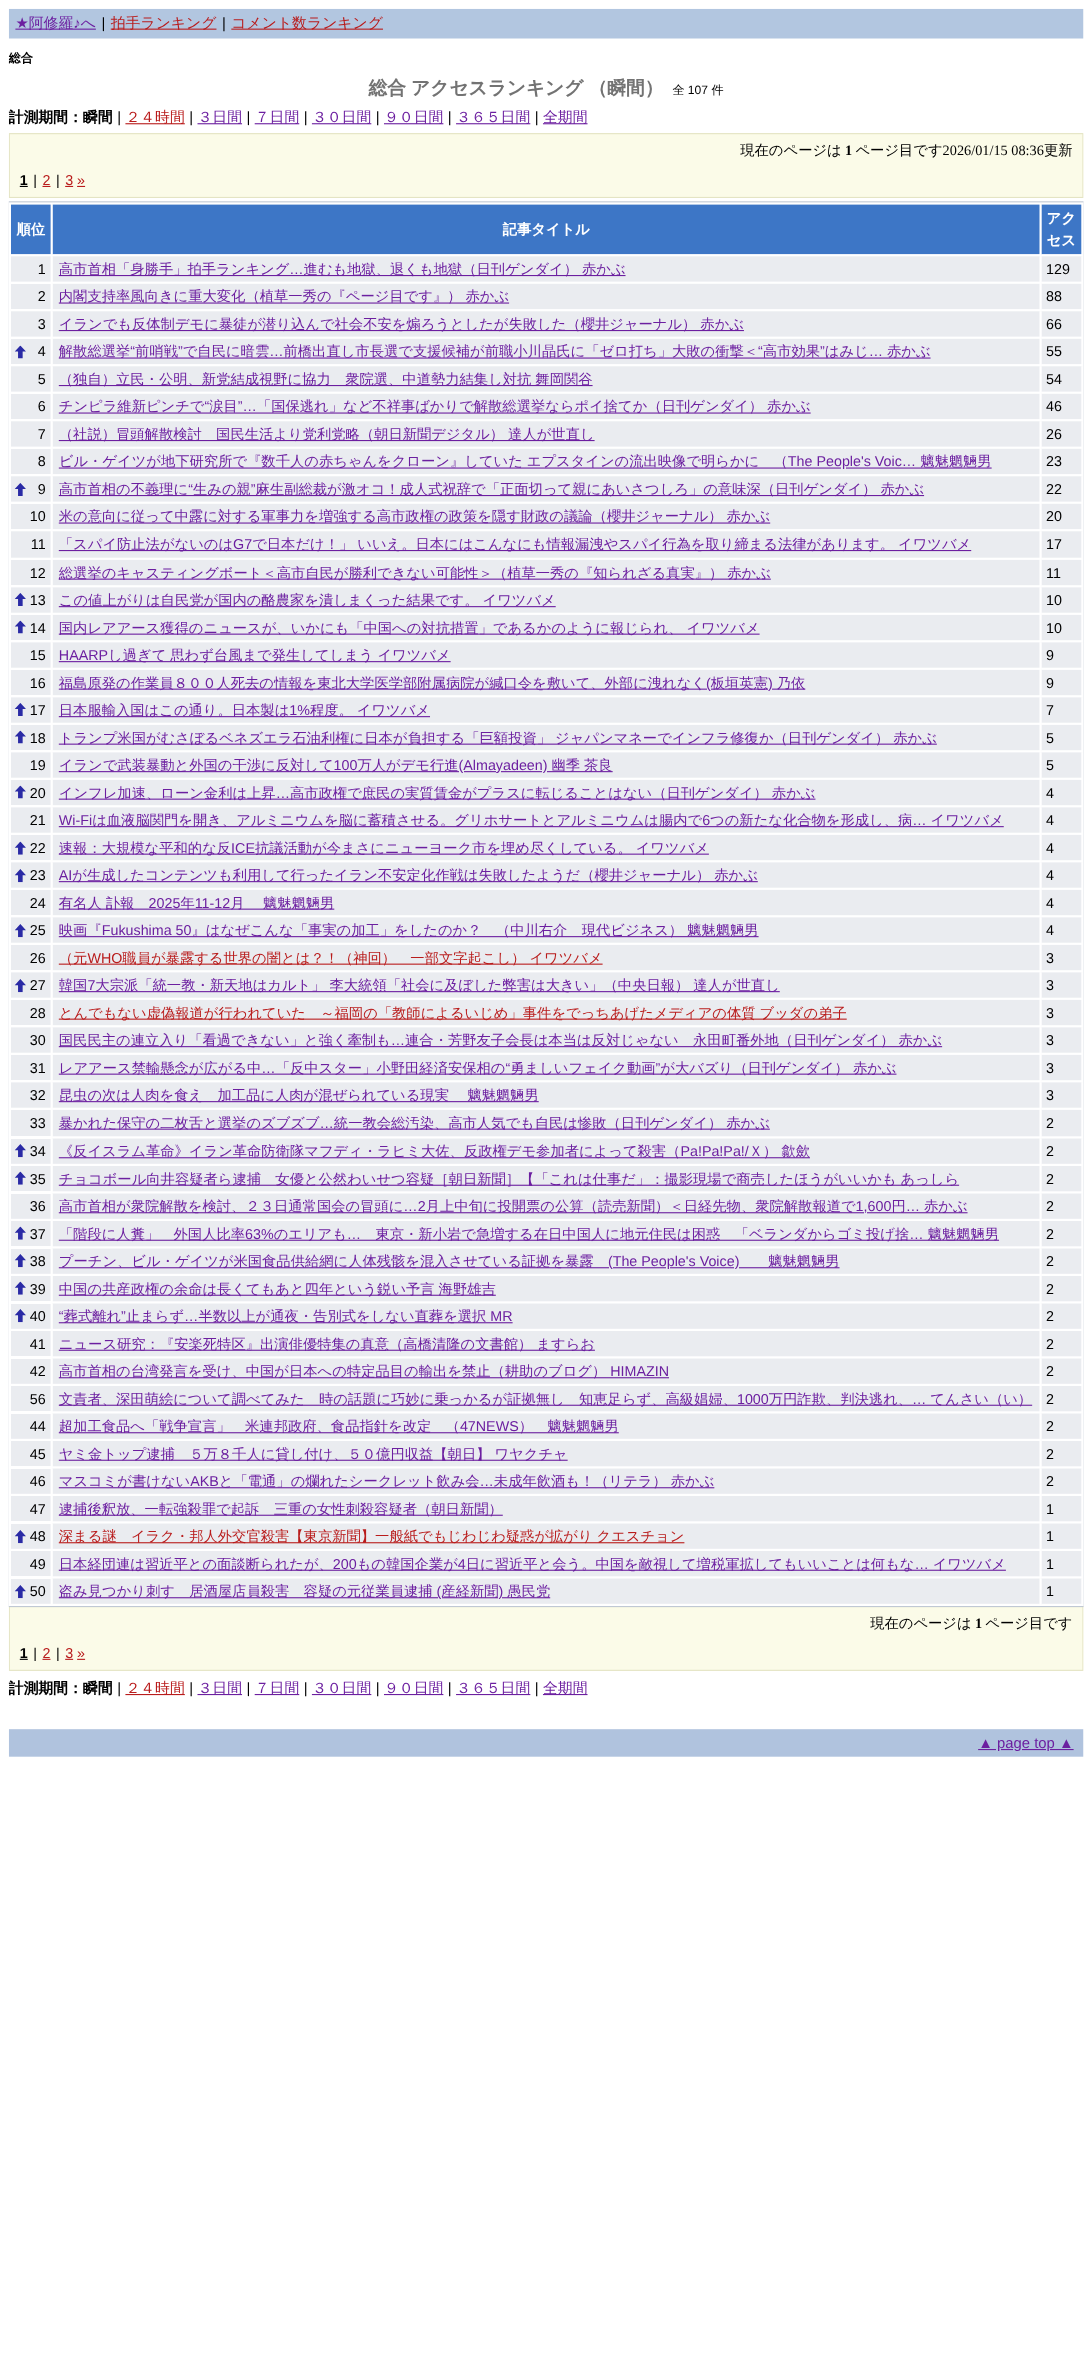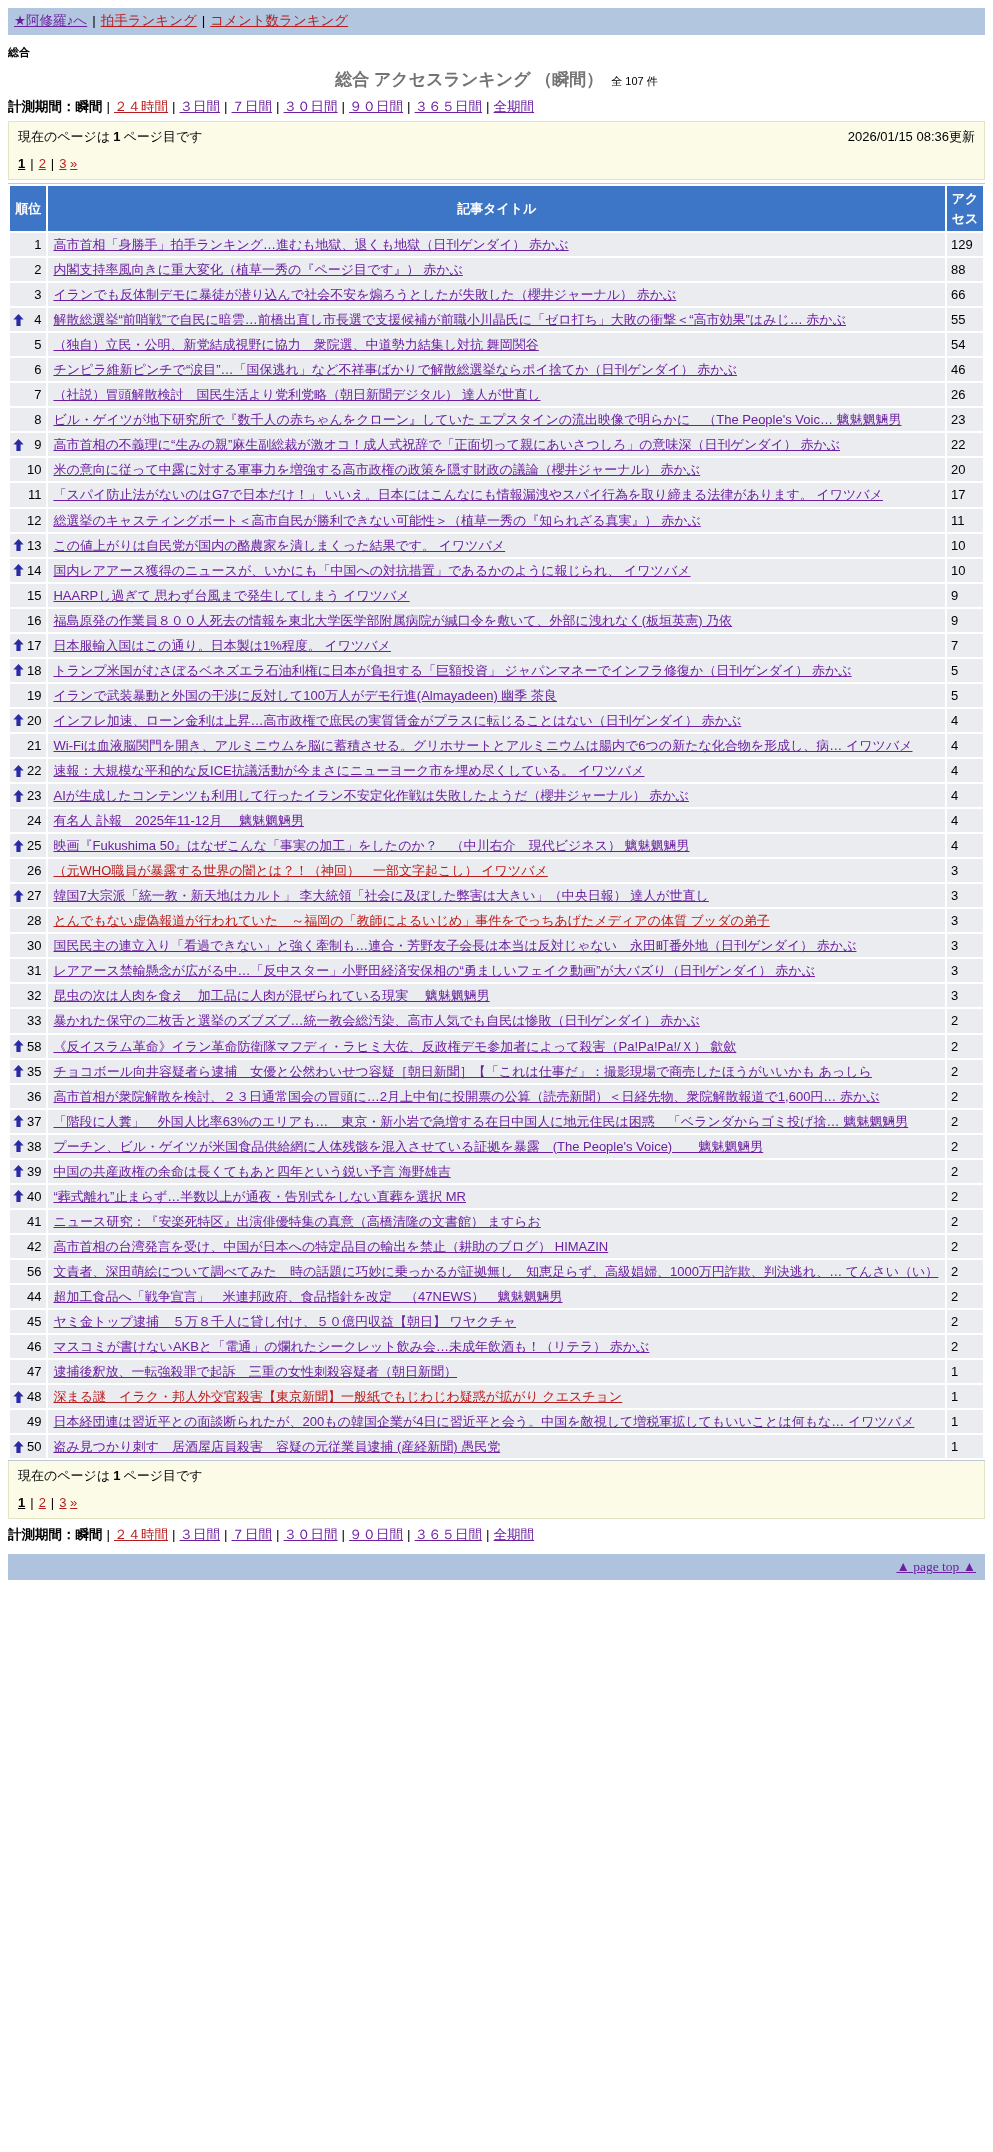"現在のページは 1 ページ目です" .inforow { font-family: none -> Liberation Serif, serif; justify-content: space-between -> flex-end }
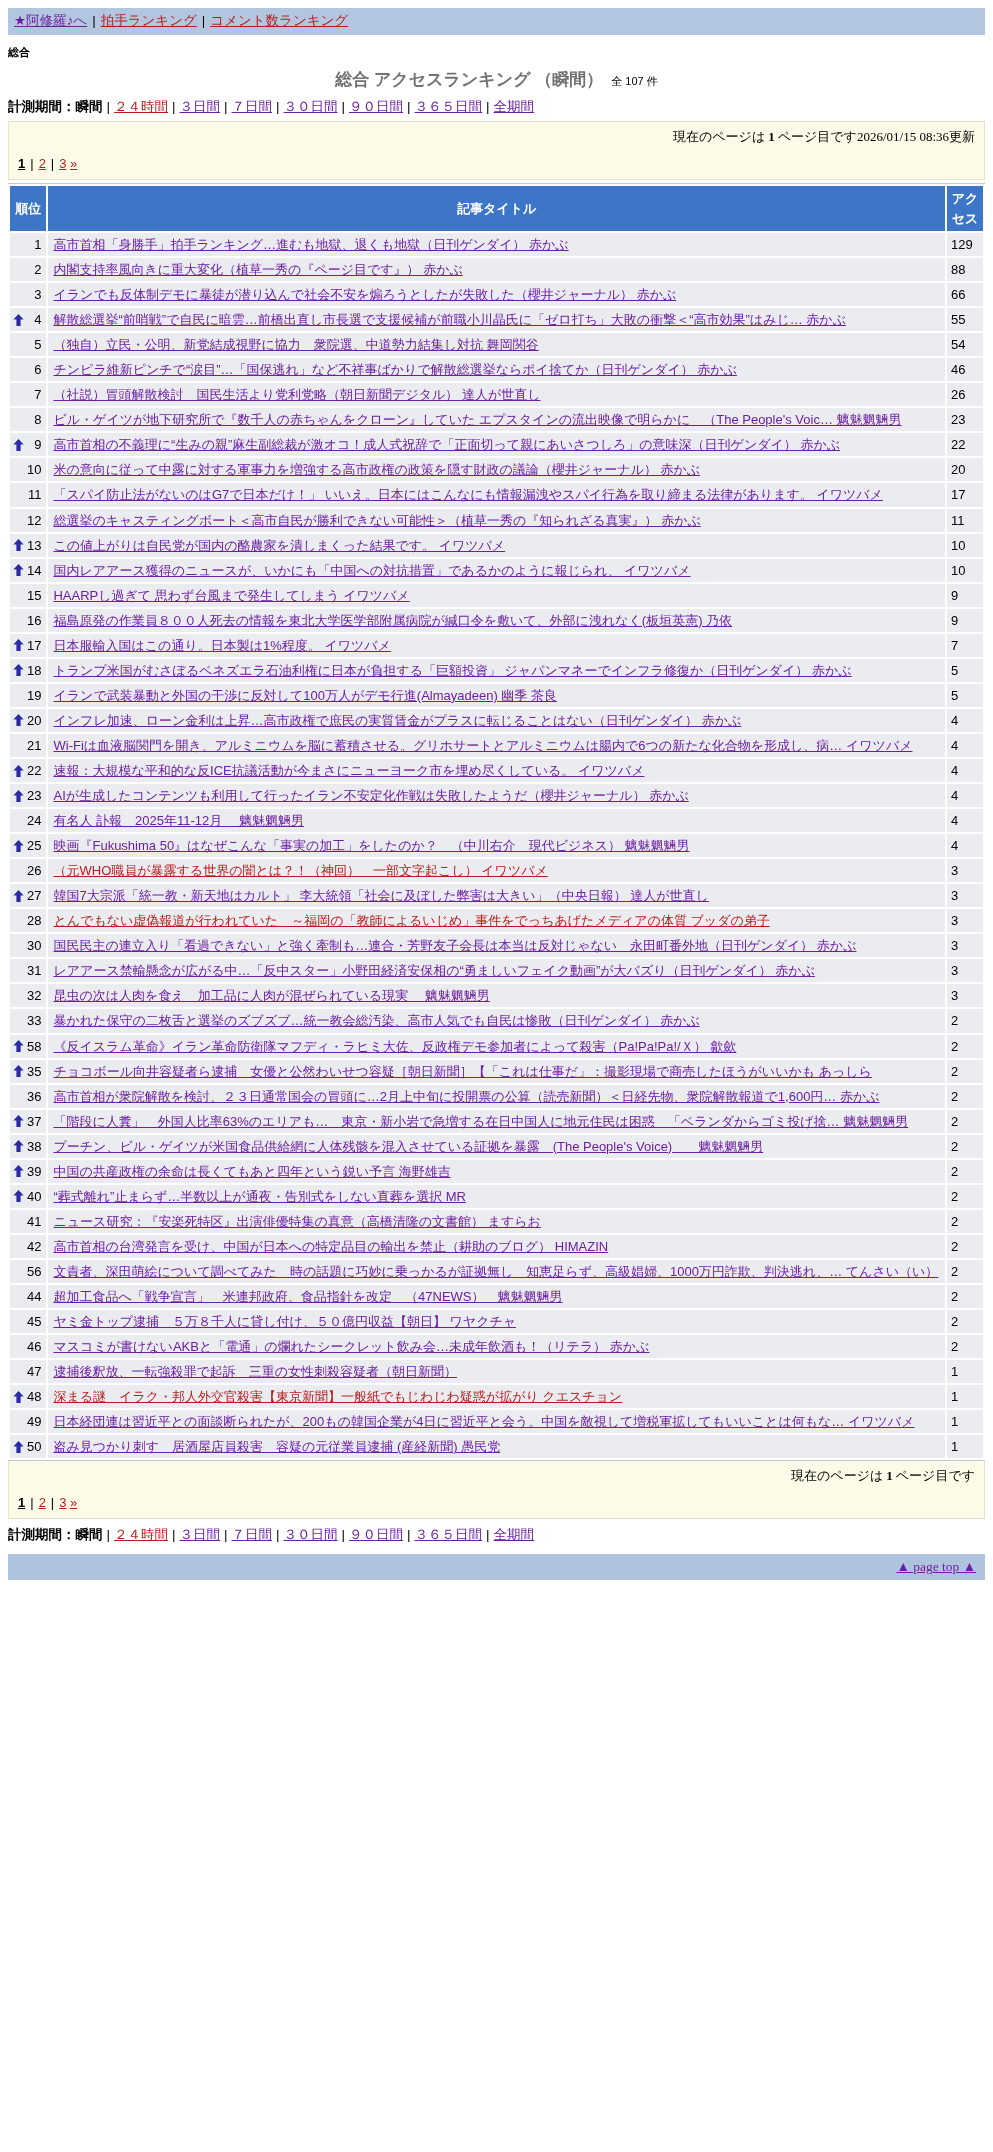"58" span { text: 58 -> 34 }
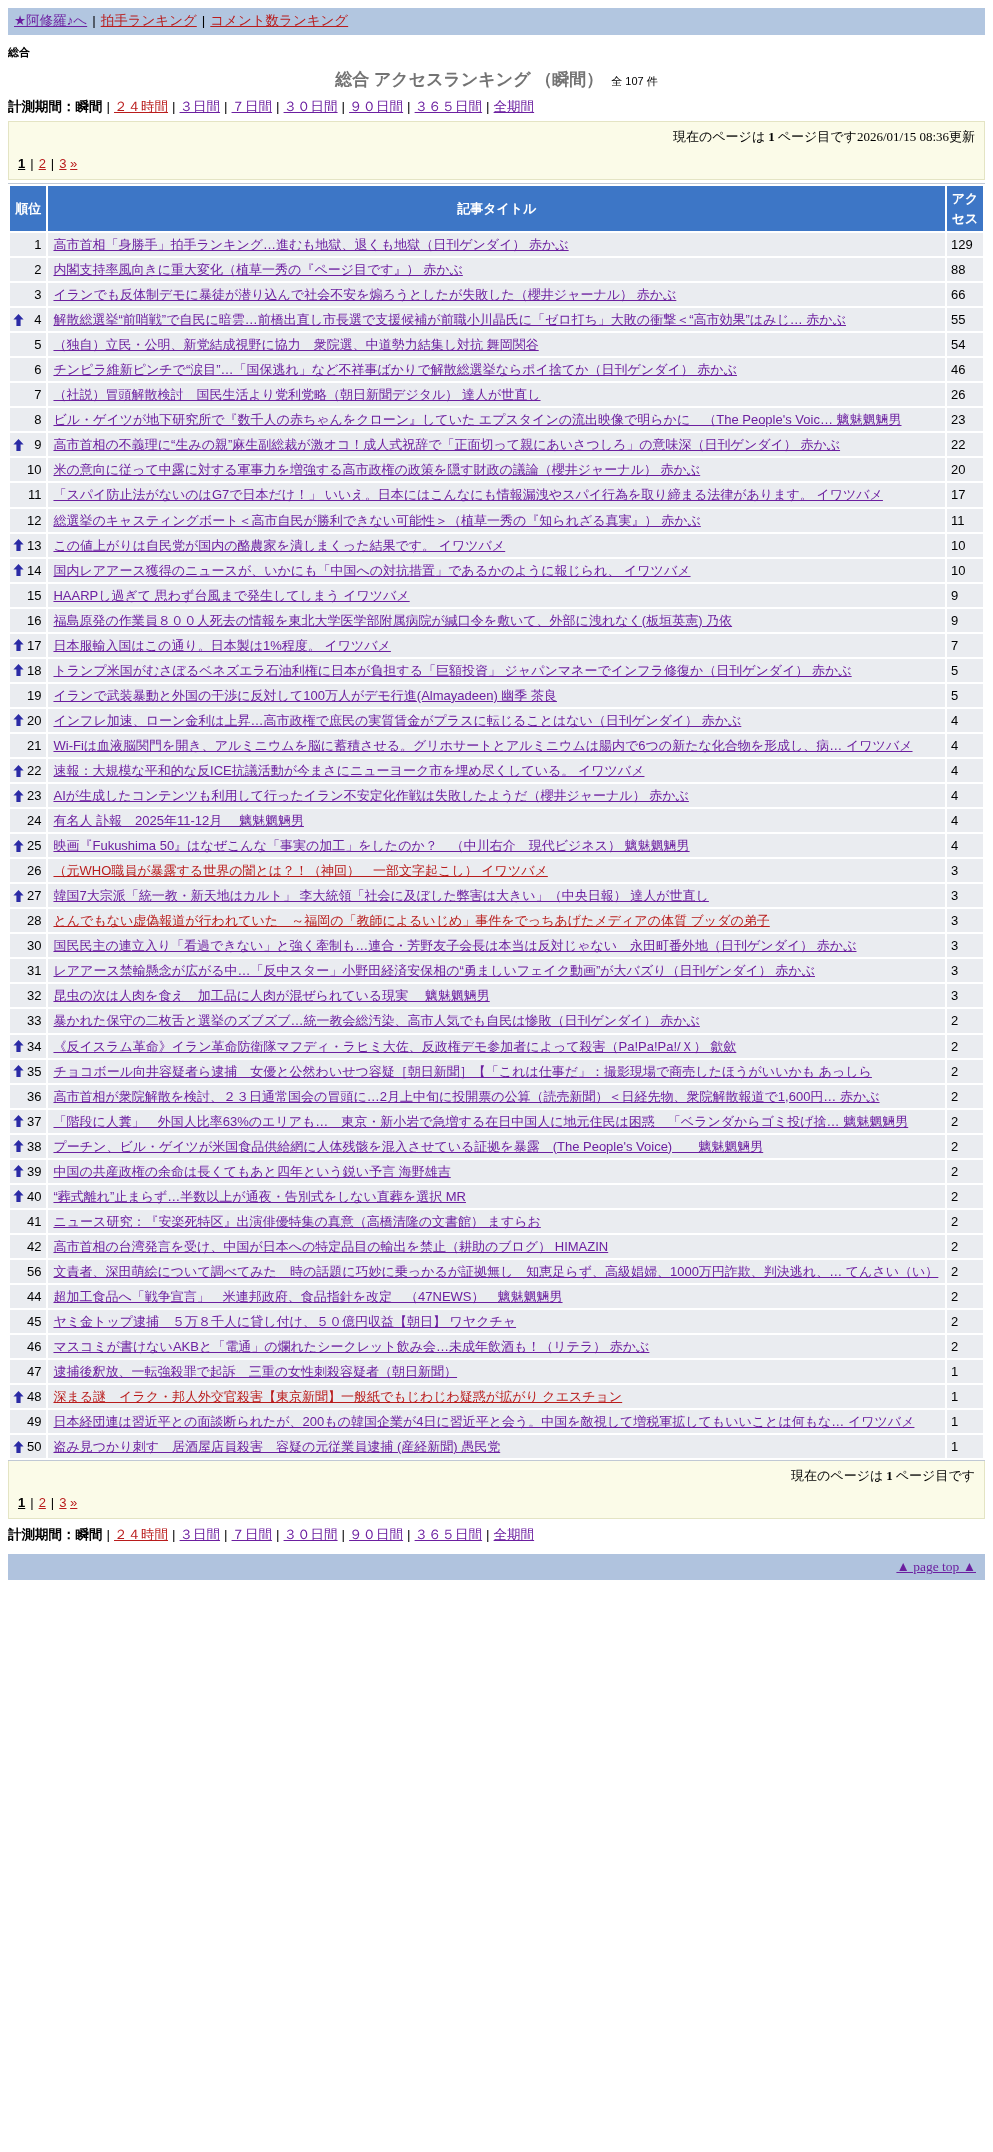"▲ page top ▲" .pagetop { font-family: Liberation Serif, serif -> none; margin-top: 10px -> 28px }
